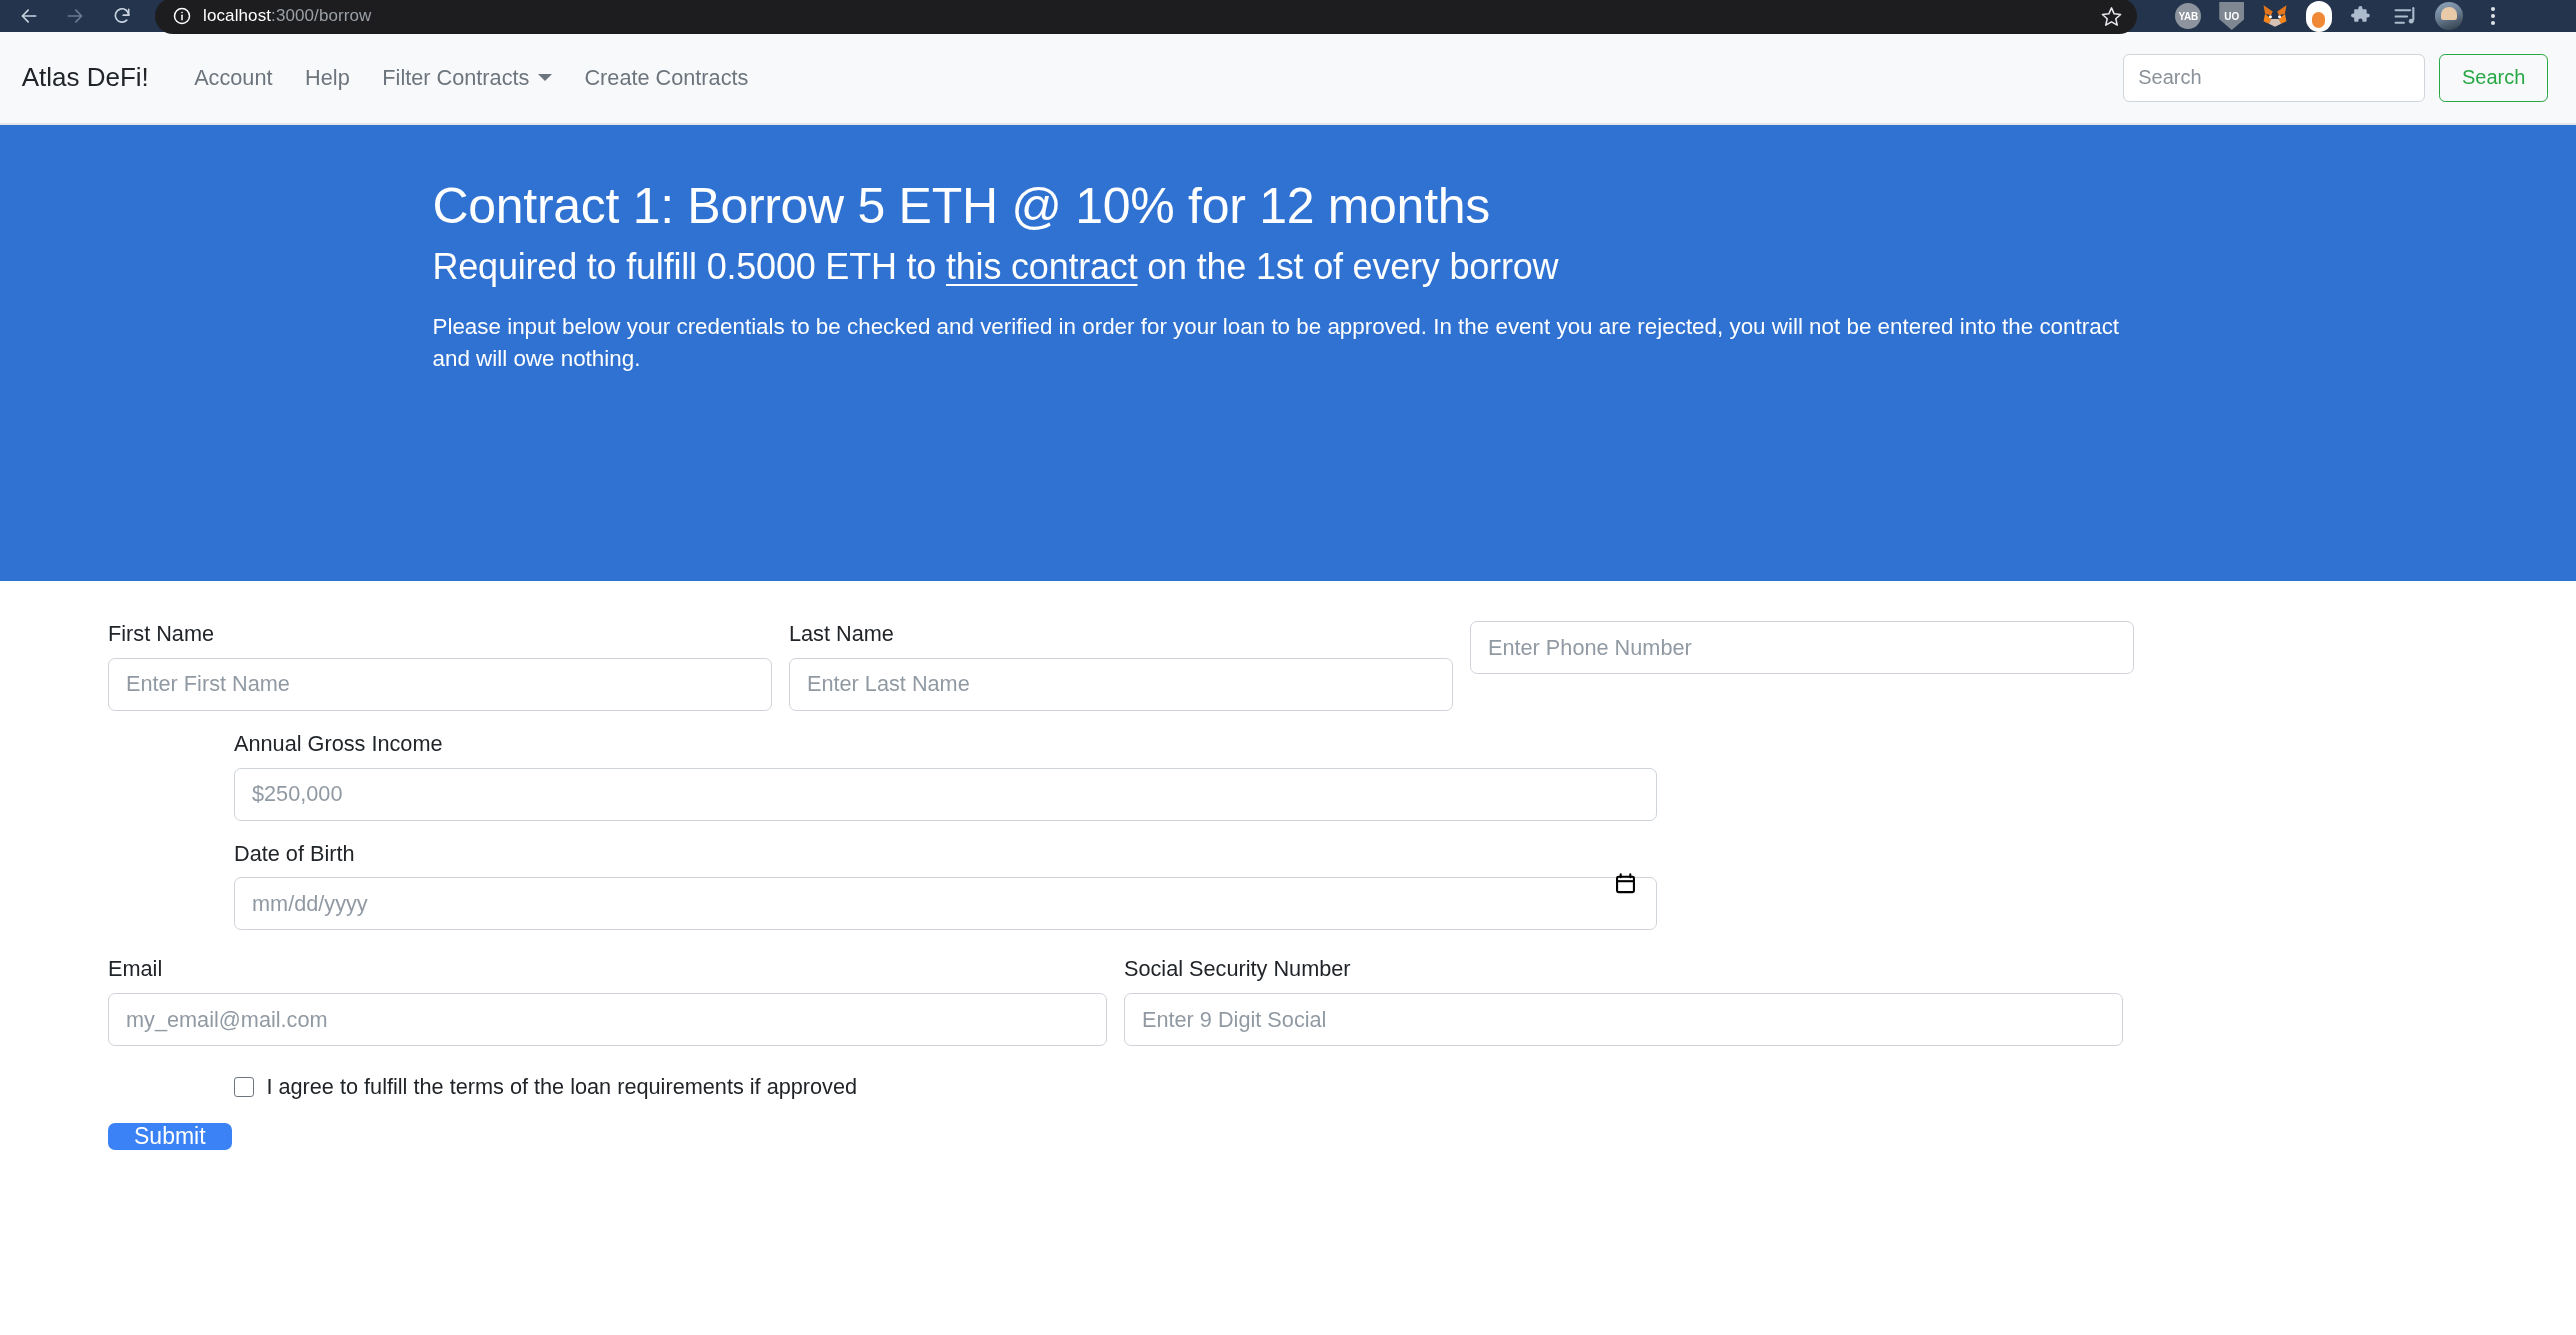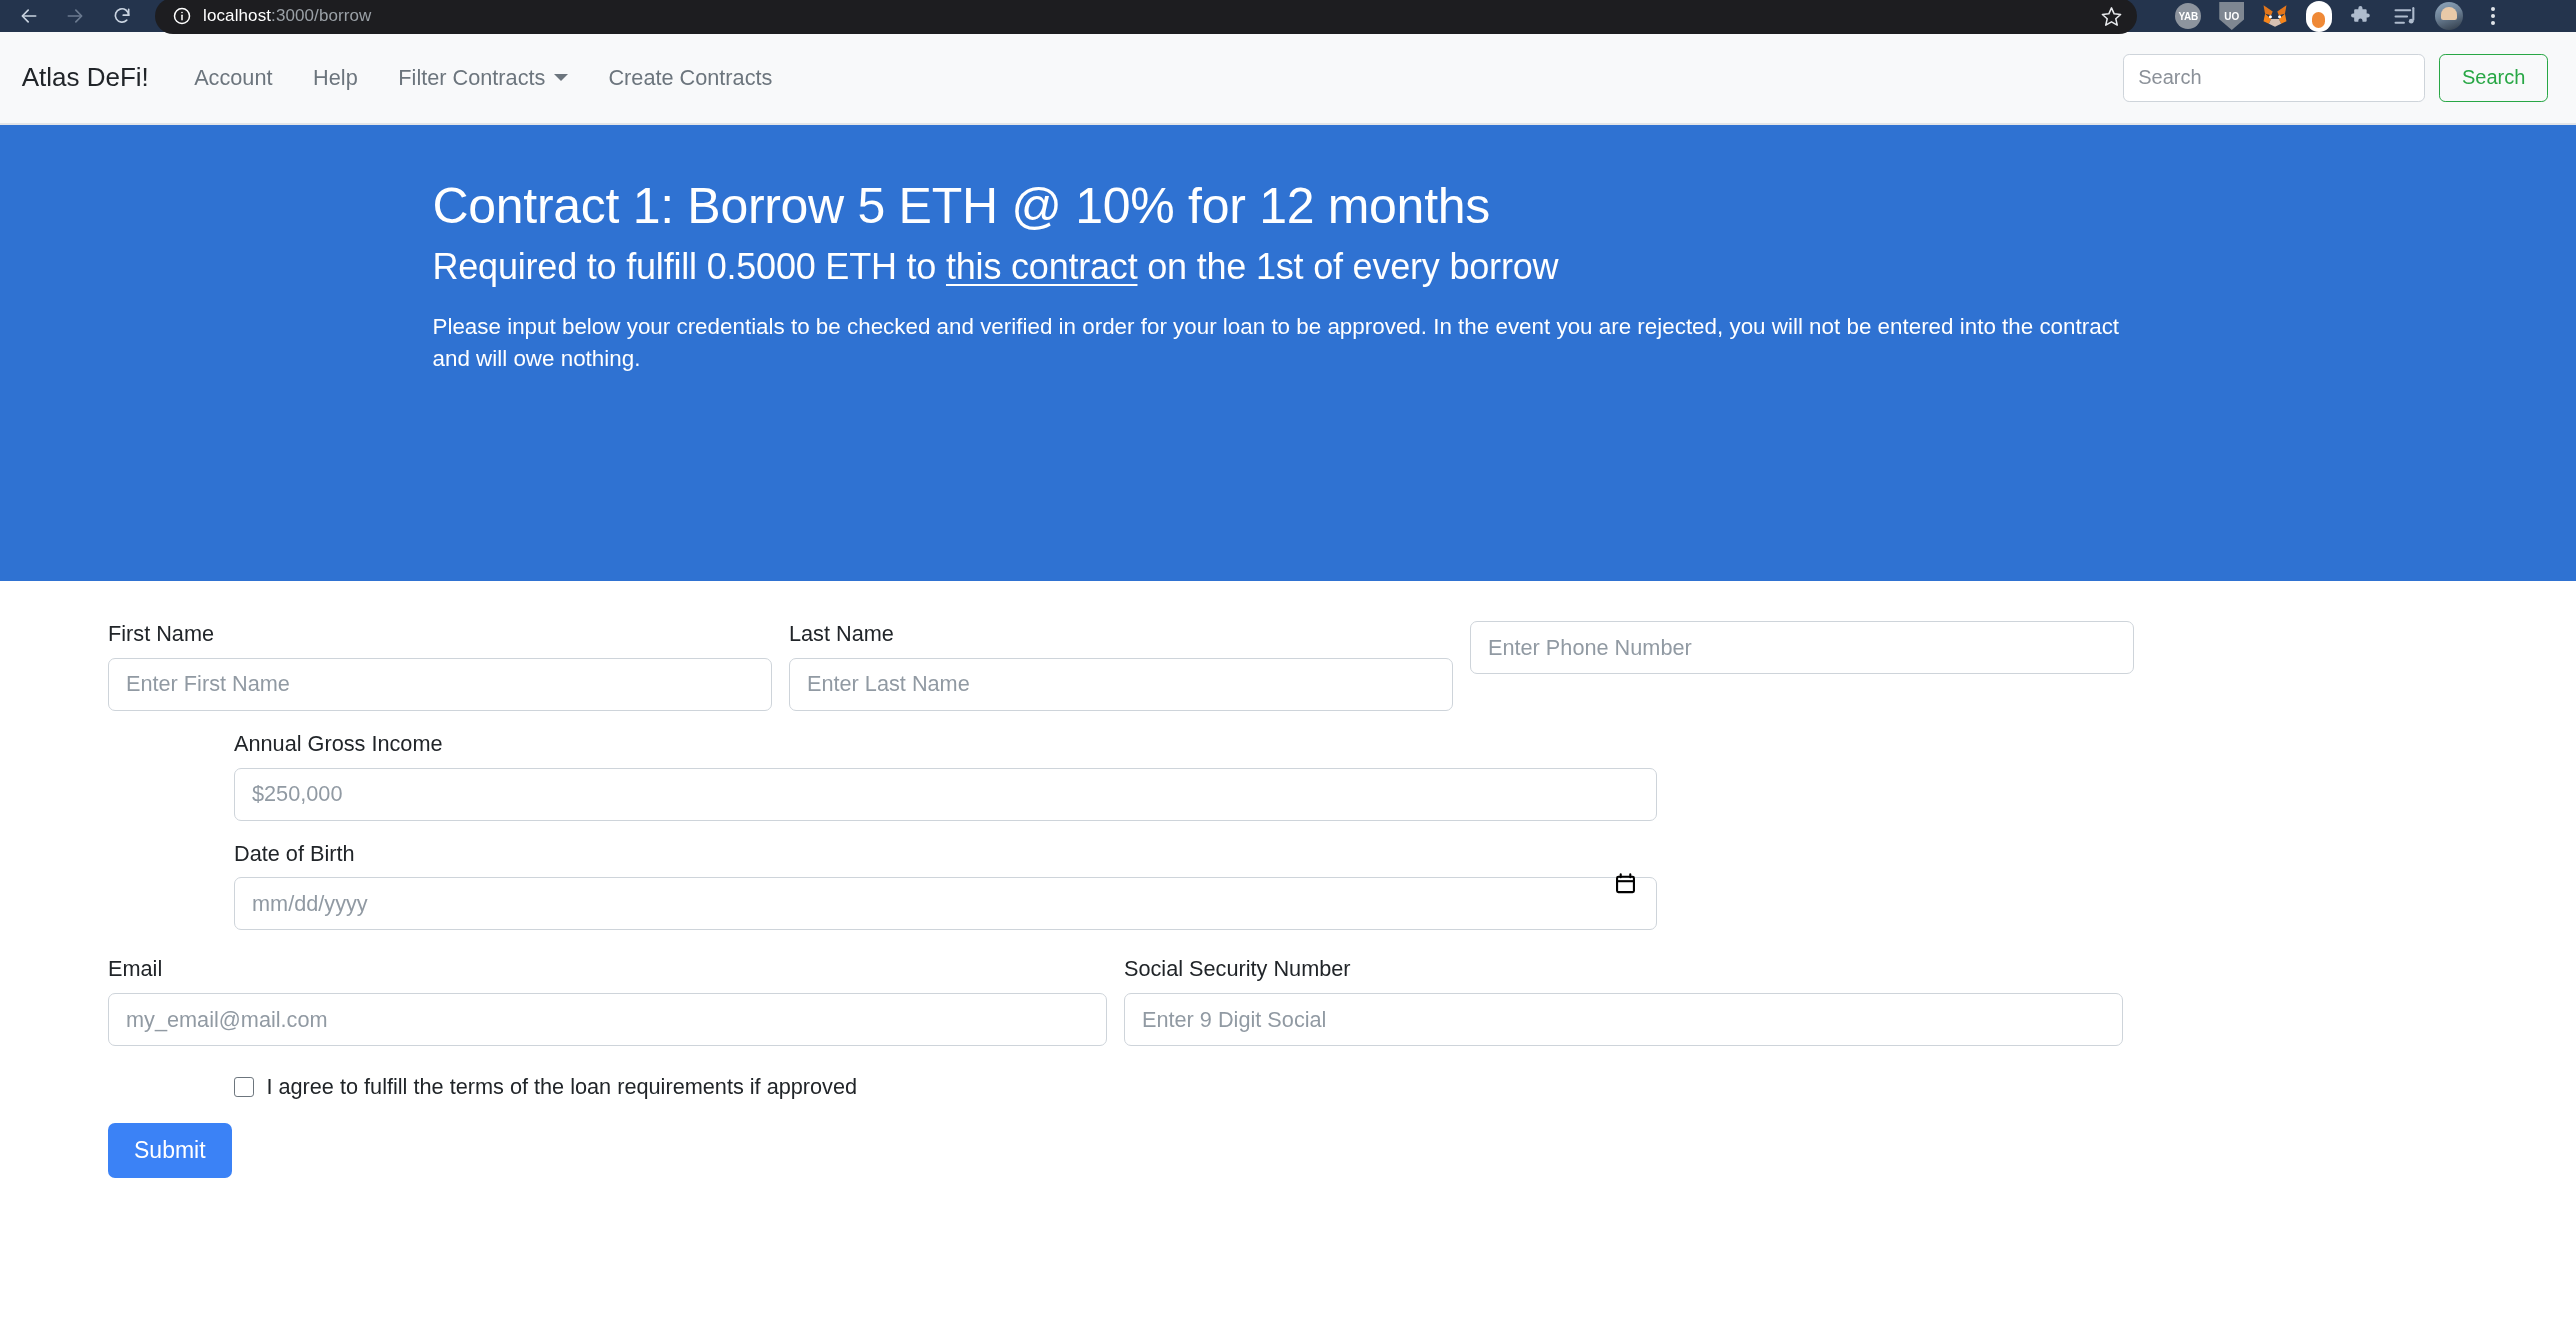"Account" .nav-links { gap: 8px -> 0 }
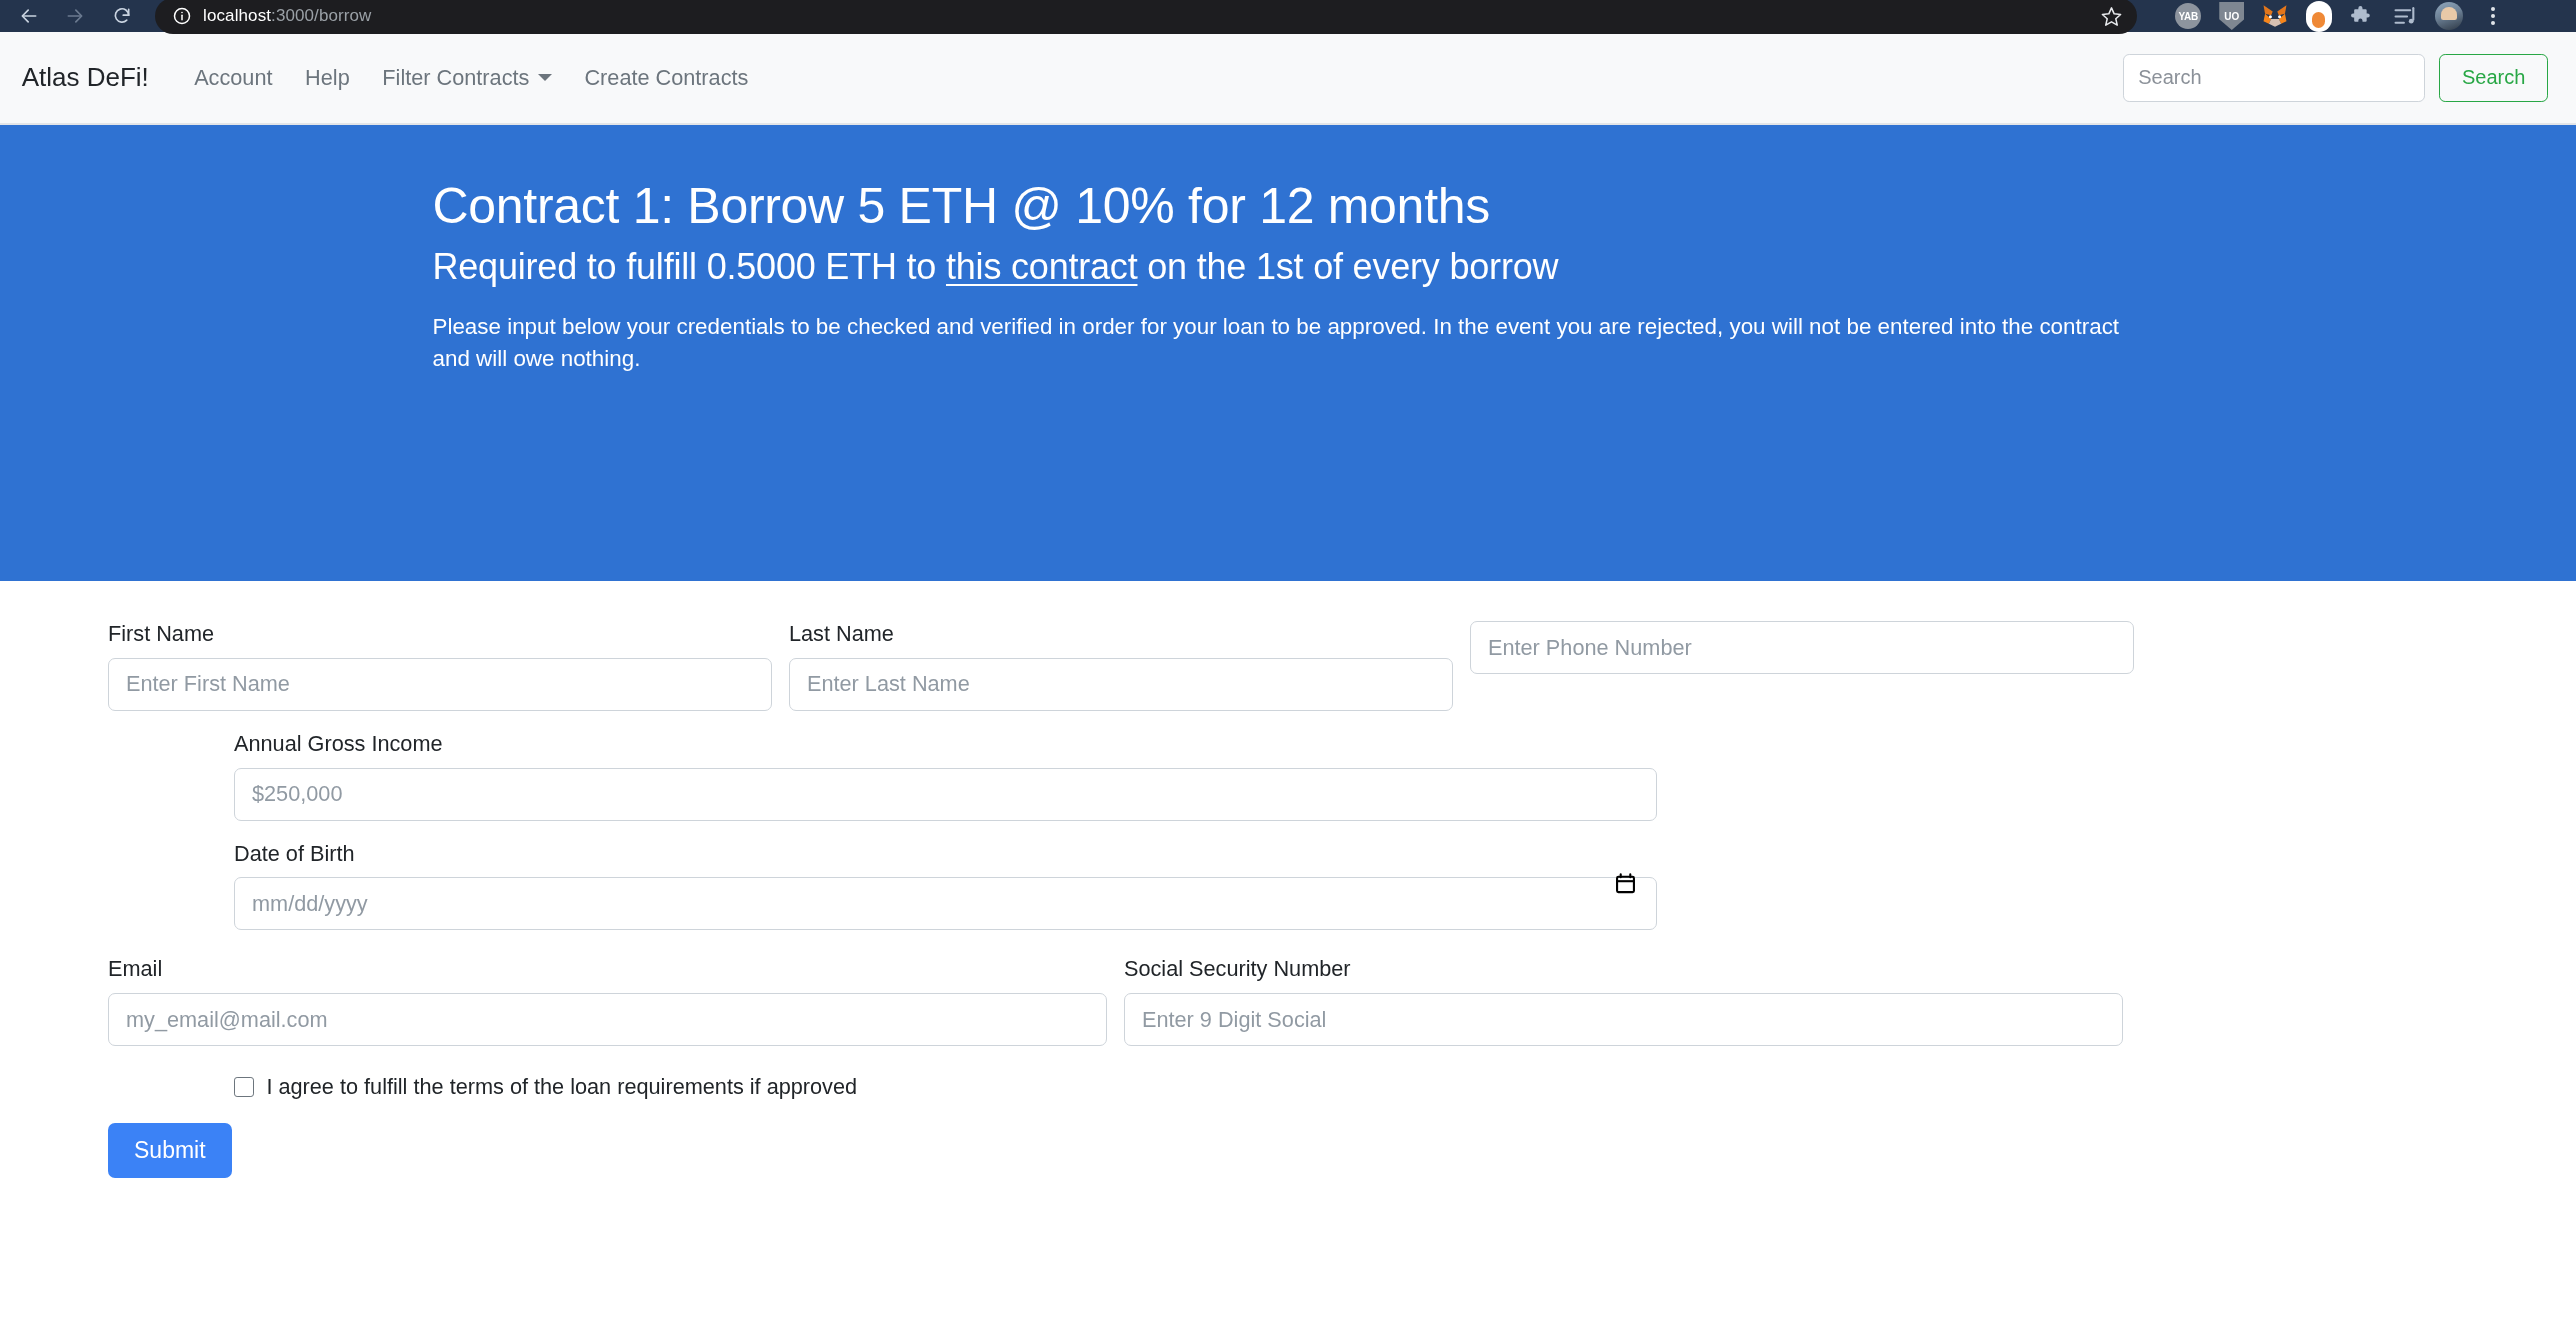"Submit" .submit-btn { padding: 14px 26px -> 0 26px }
